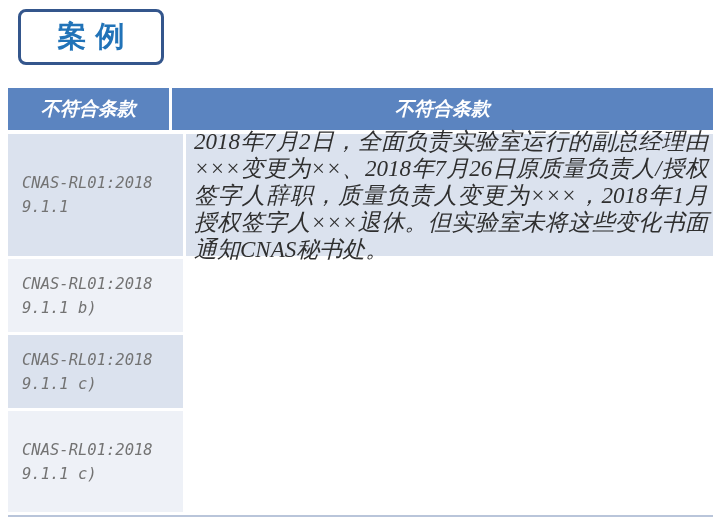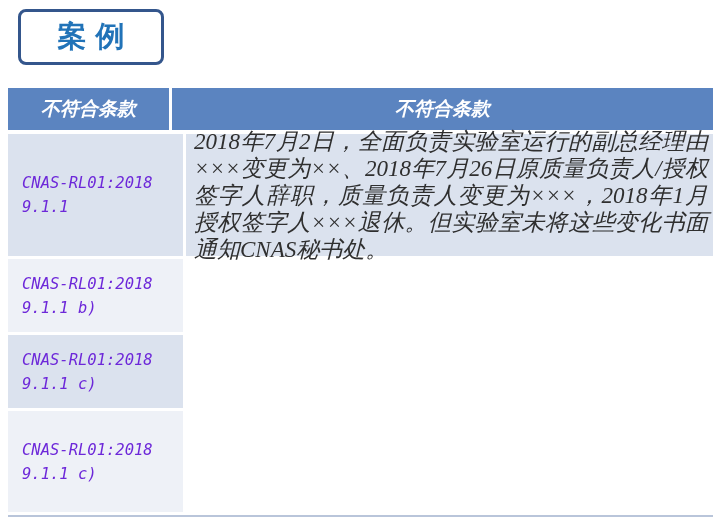"CNAS-RL01:2018" .clause-text { color: #6d28d9 -> #737373 }
